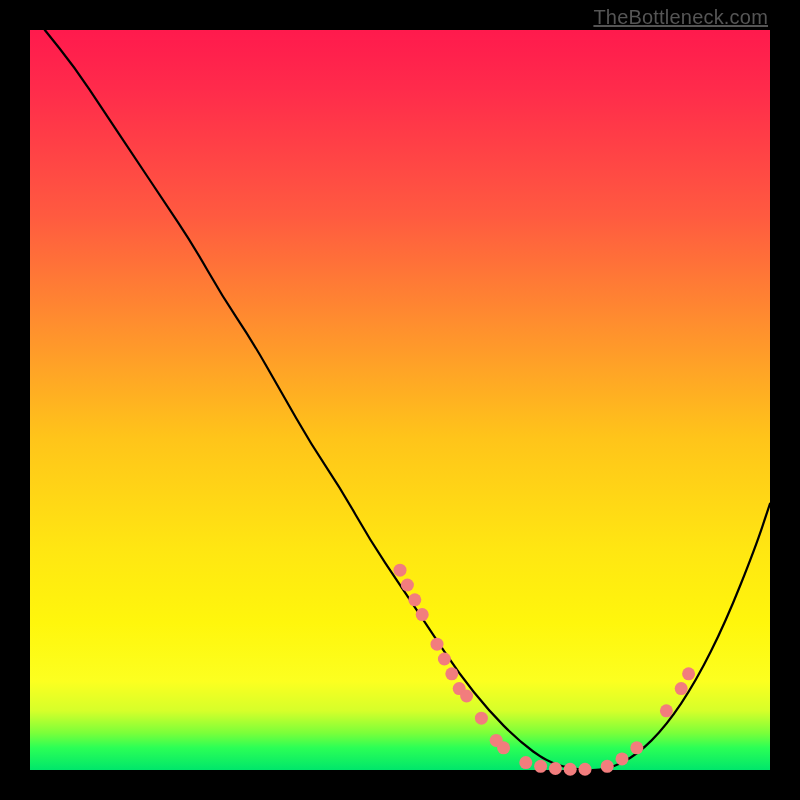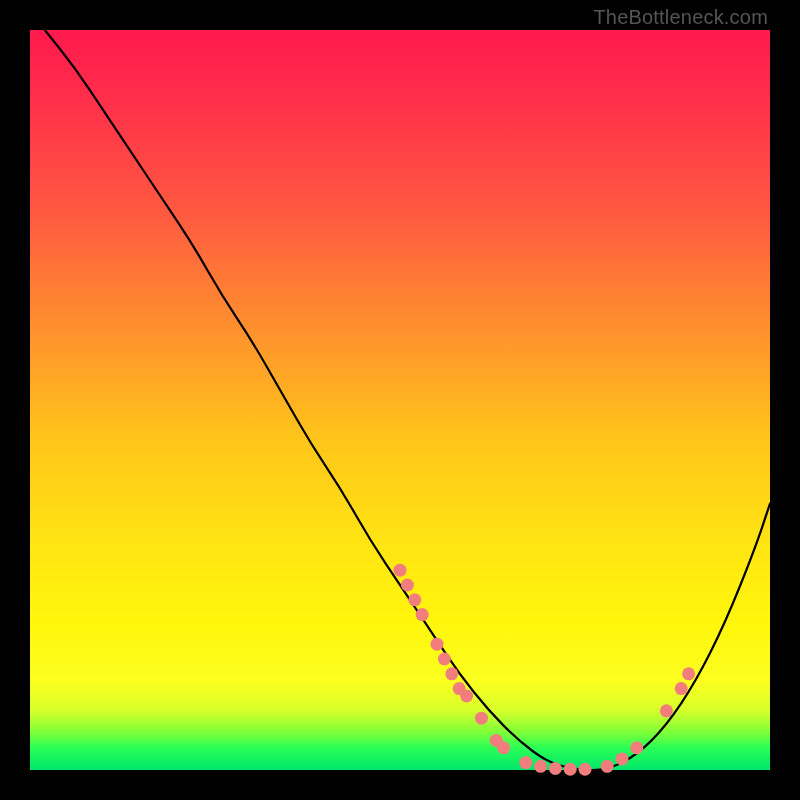"TheBottleneck.com" .watermark { text-decoration: none -> underline }
